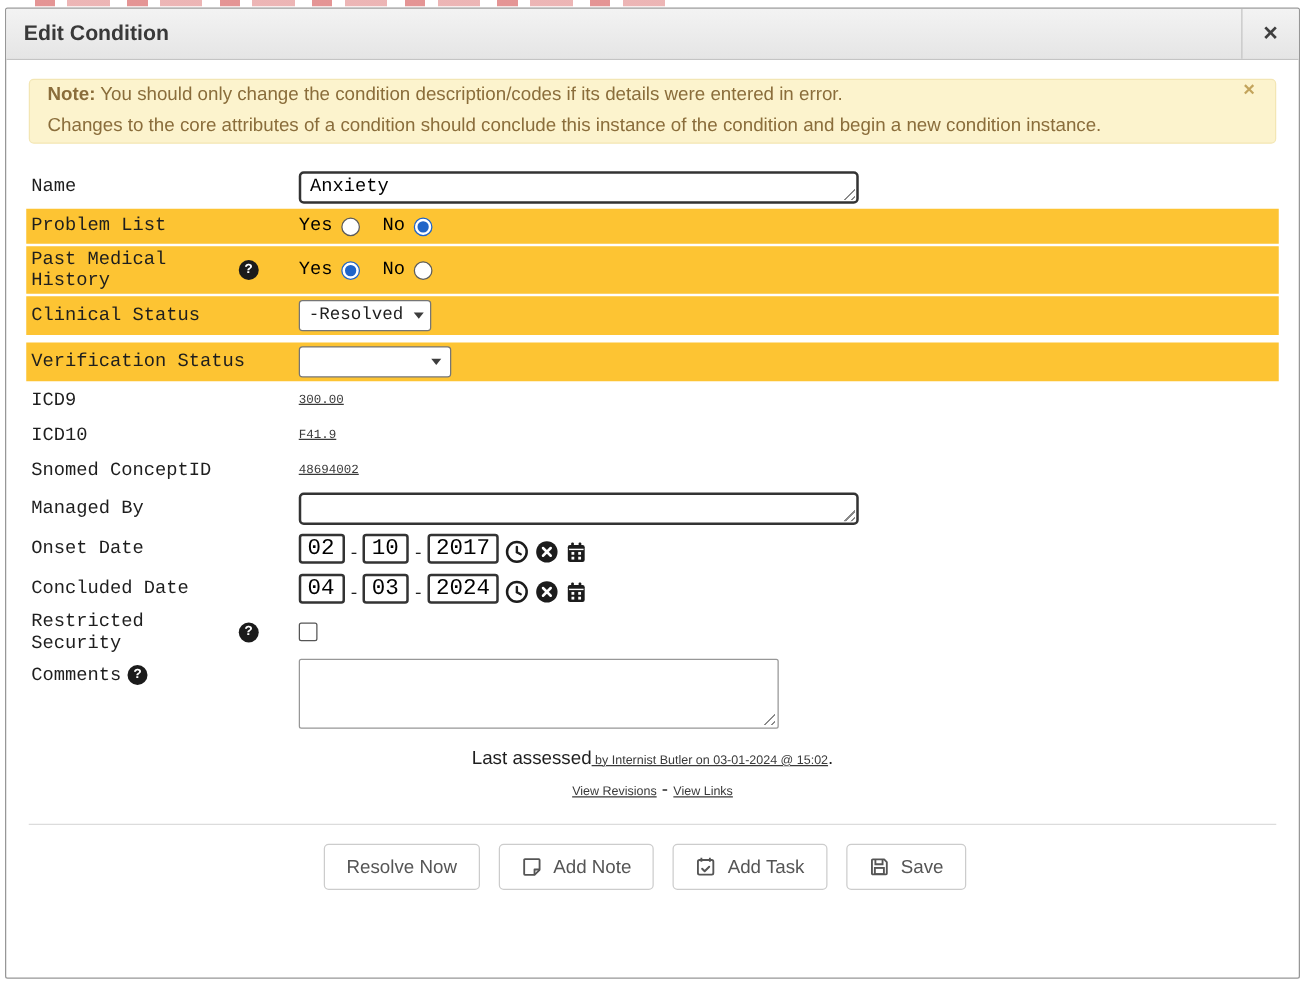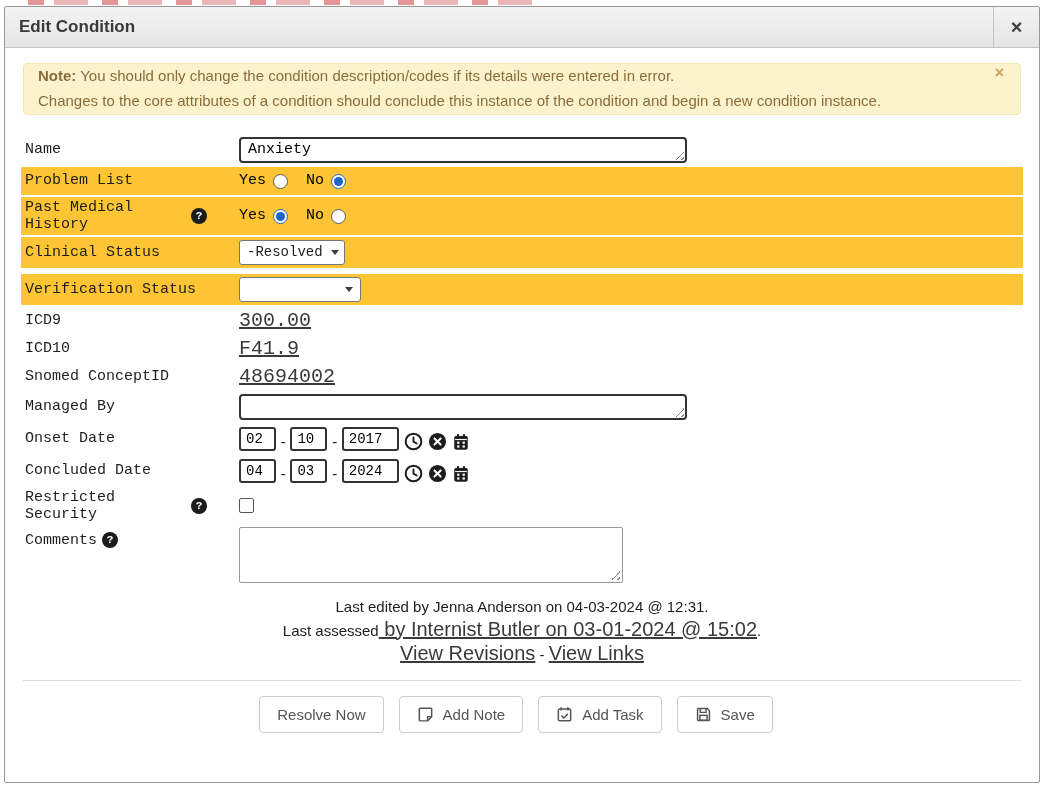"300.00" .link { font-size: 20px -> 10px }
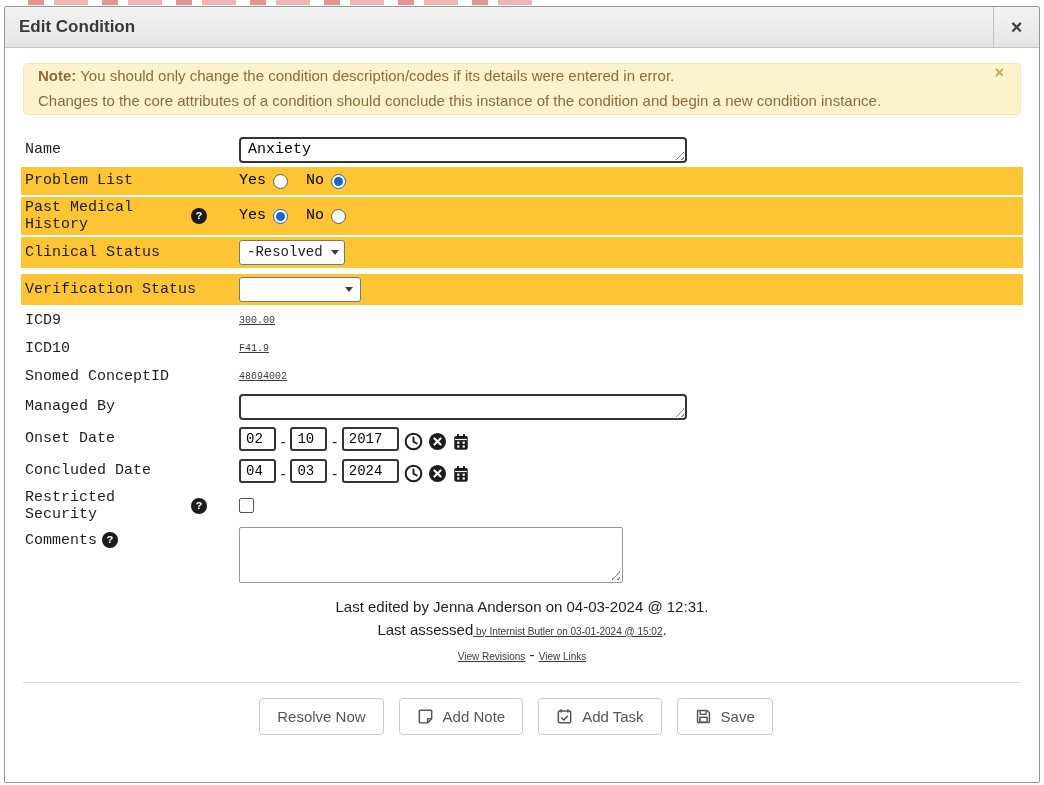"02" .date-input { font-size: 14px -> 18px }
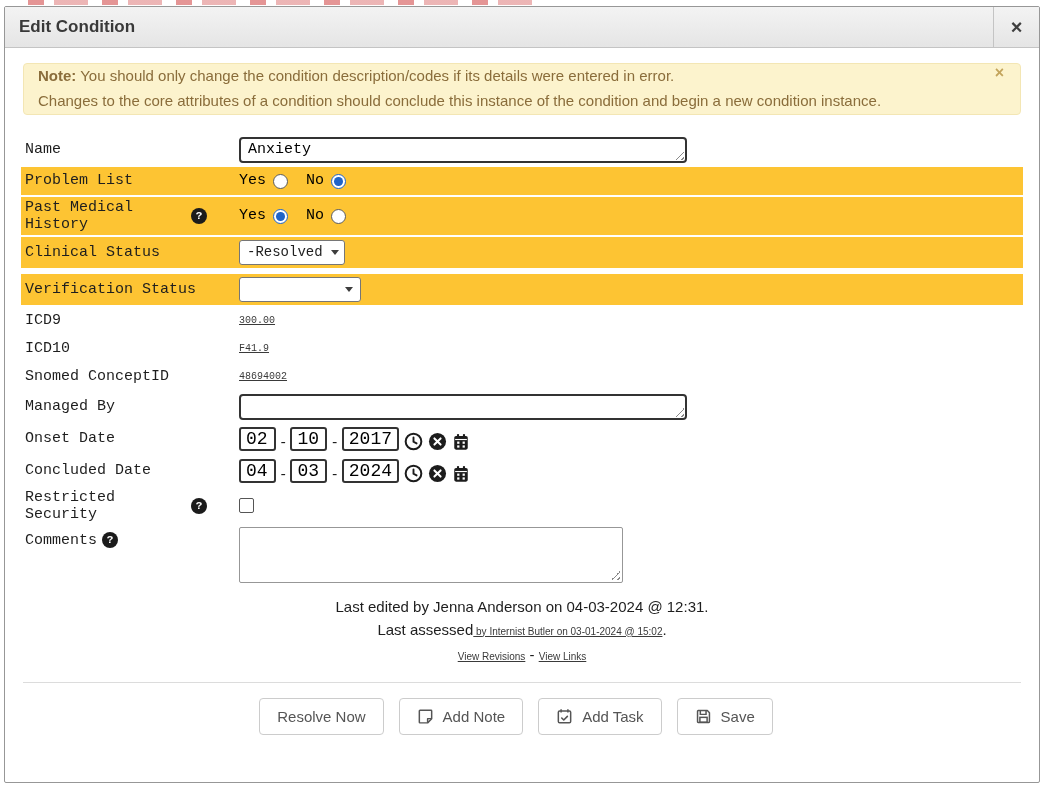"Last edited by Jenna Anderson" div { html: <div>Last edited by Jenna Anderson on 04-03-2024 @ 12:31.</div> -> none }
